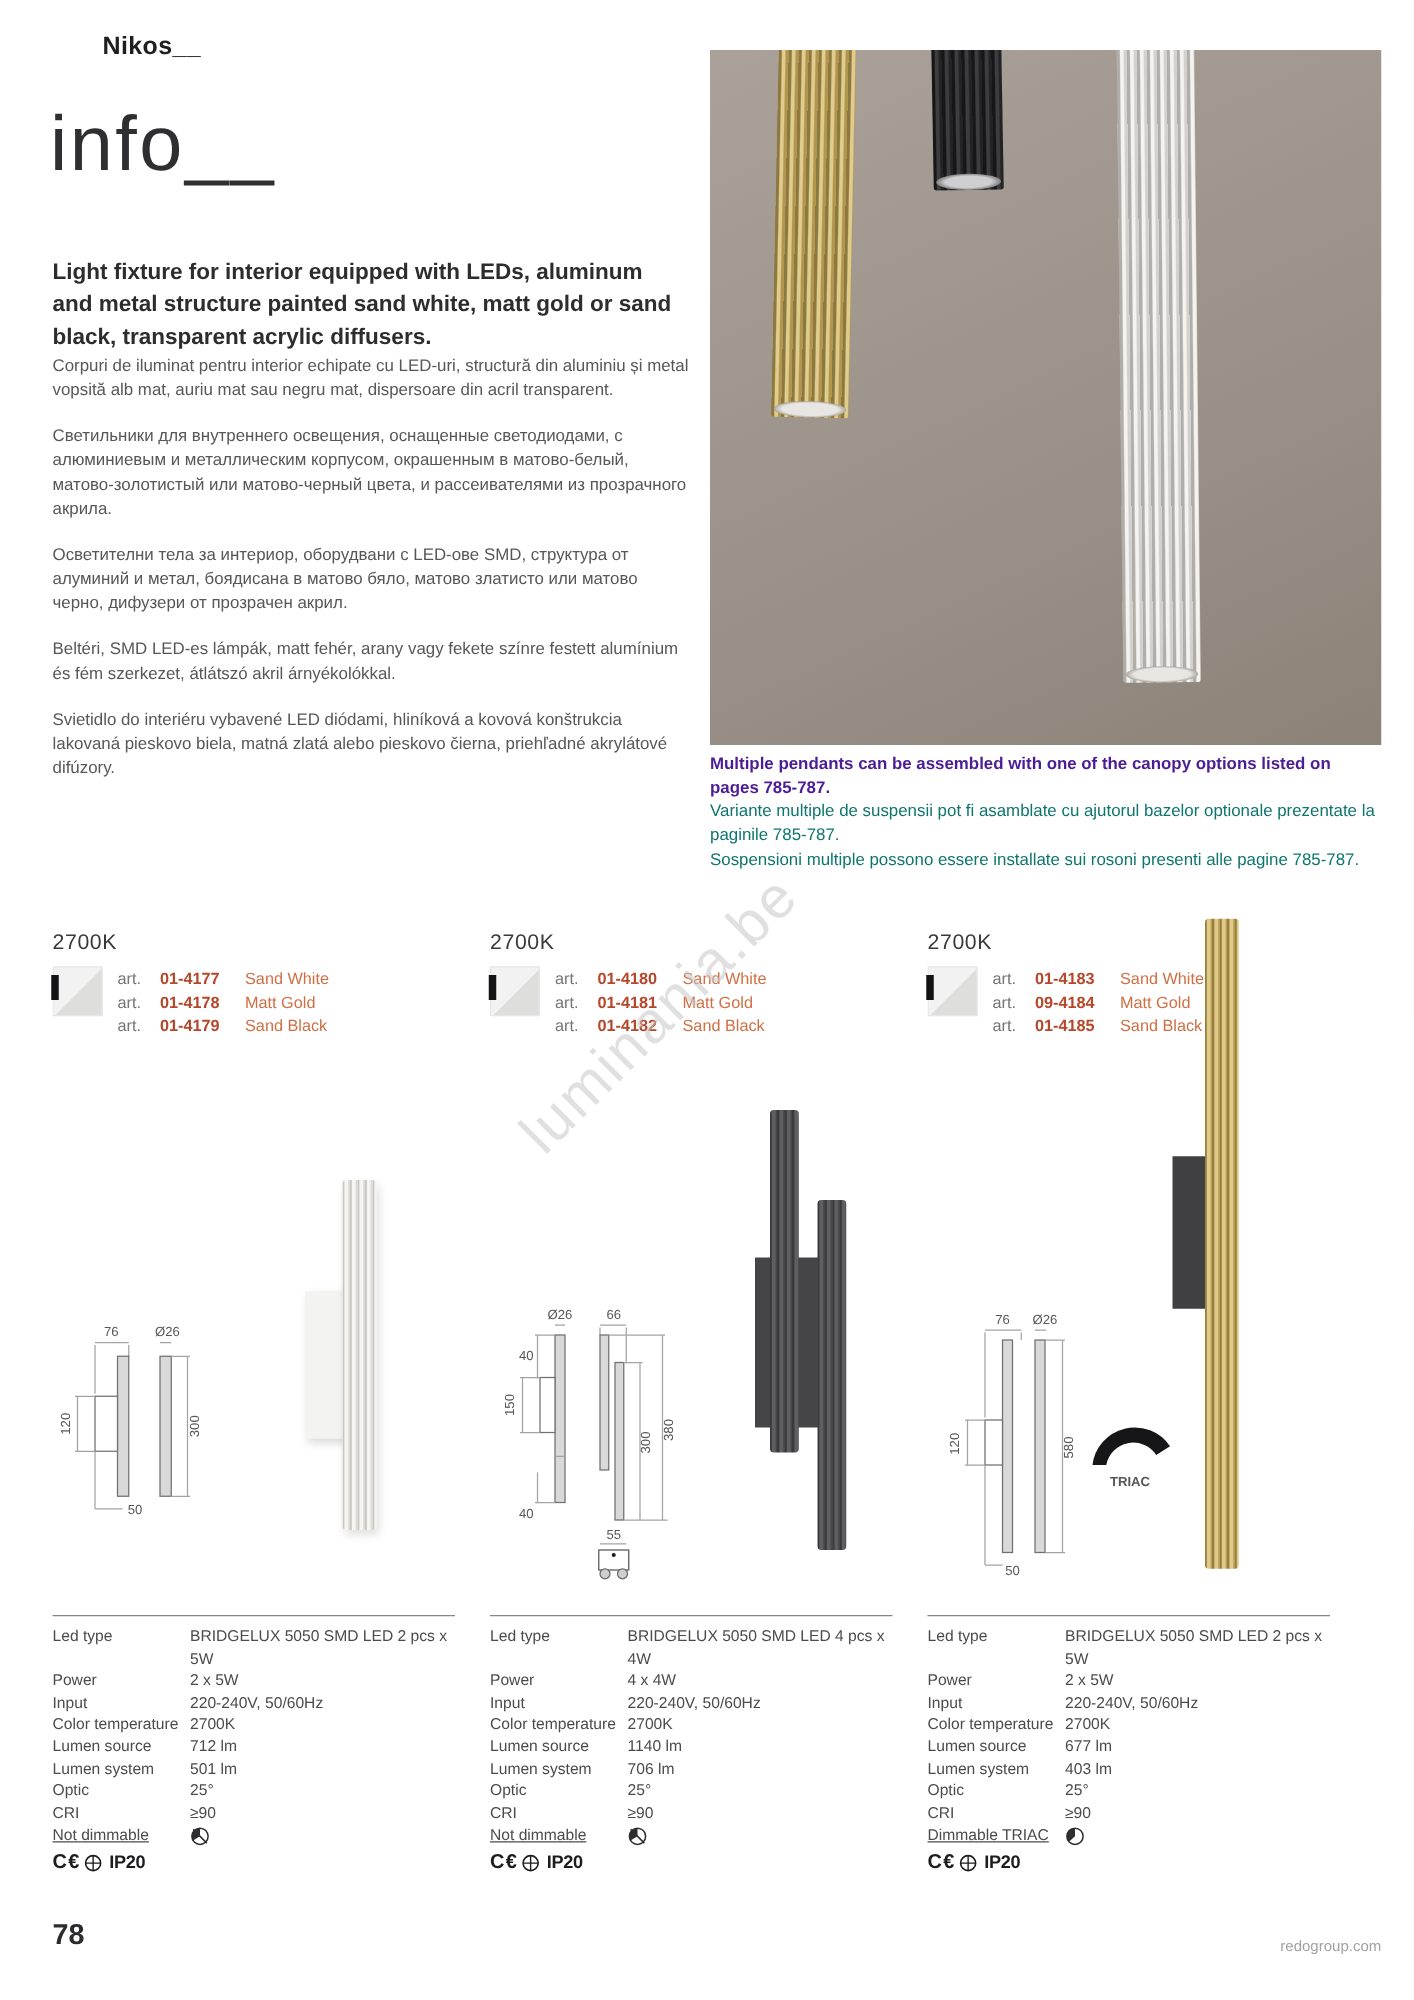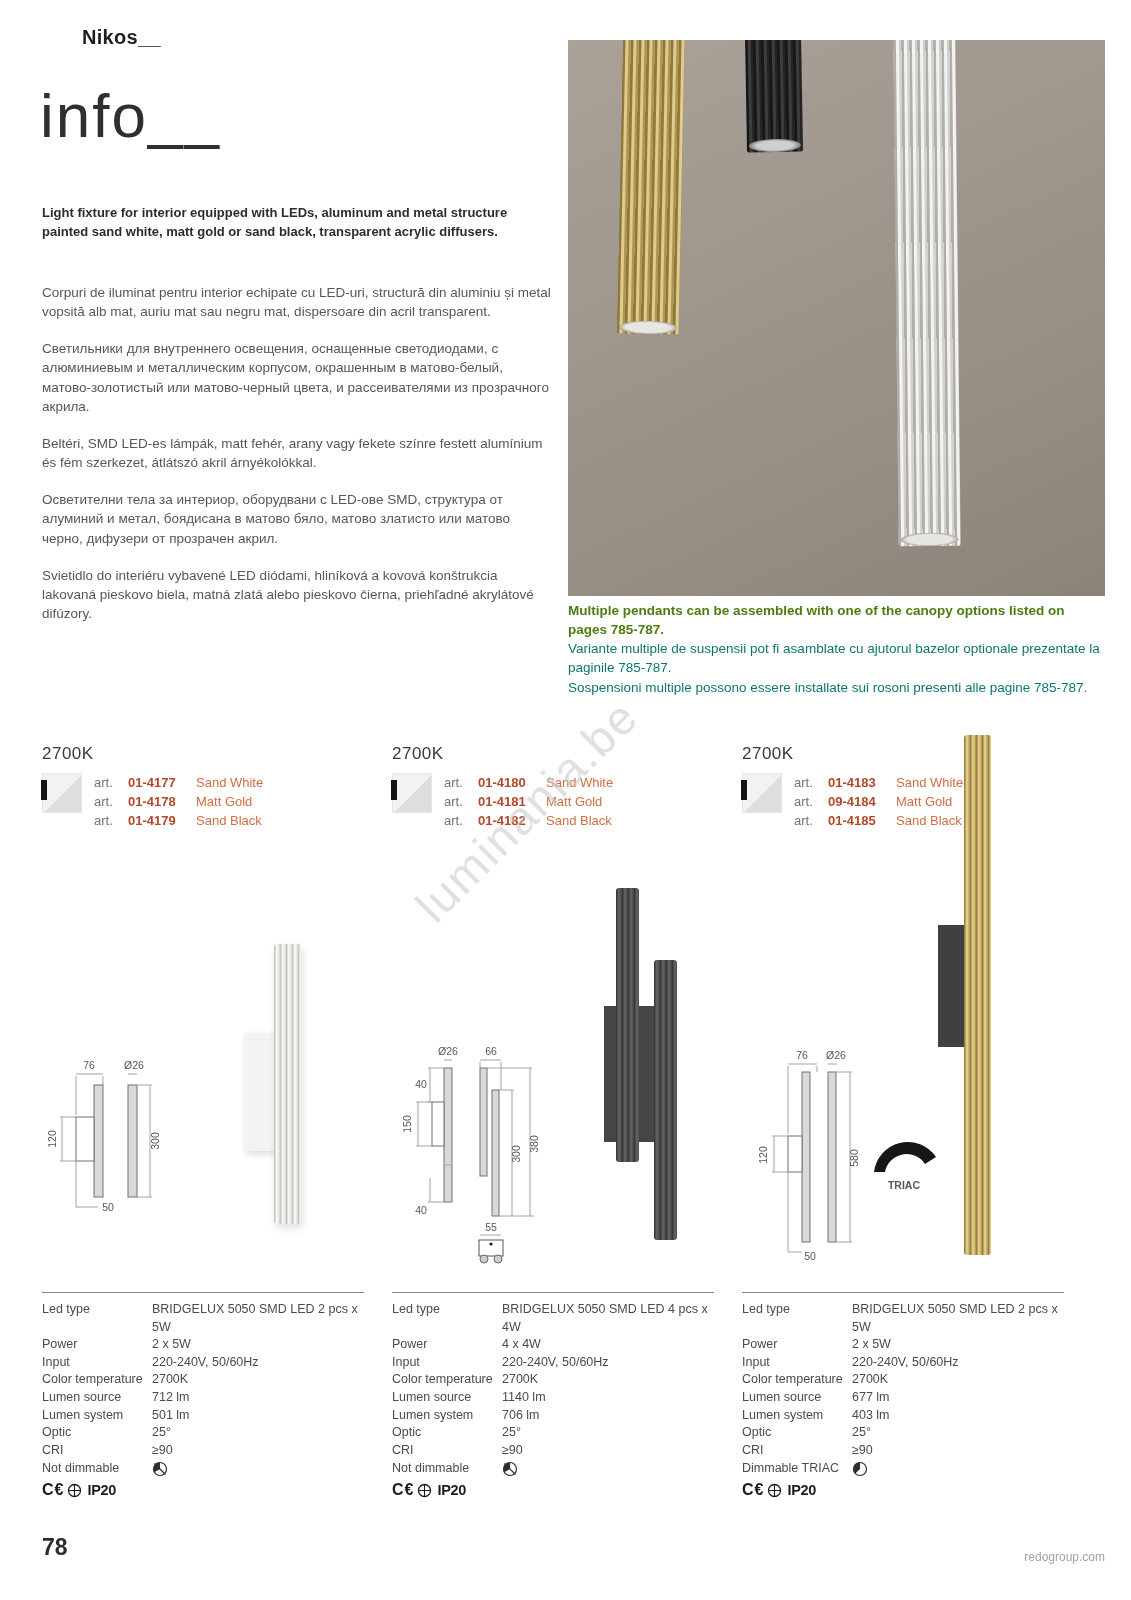"Light fixture for interior equipped" .intro { font-size: 13px -> 18px }
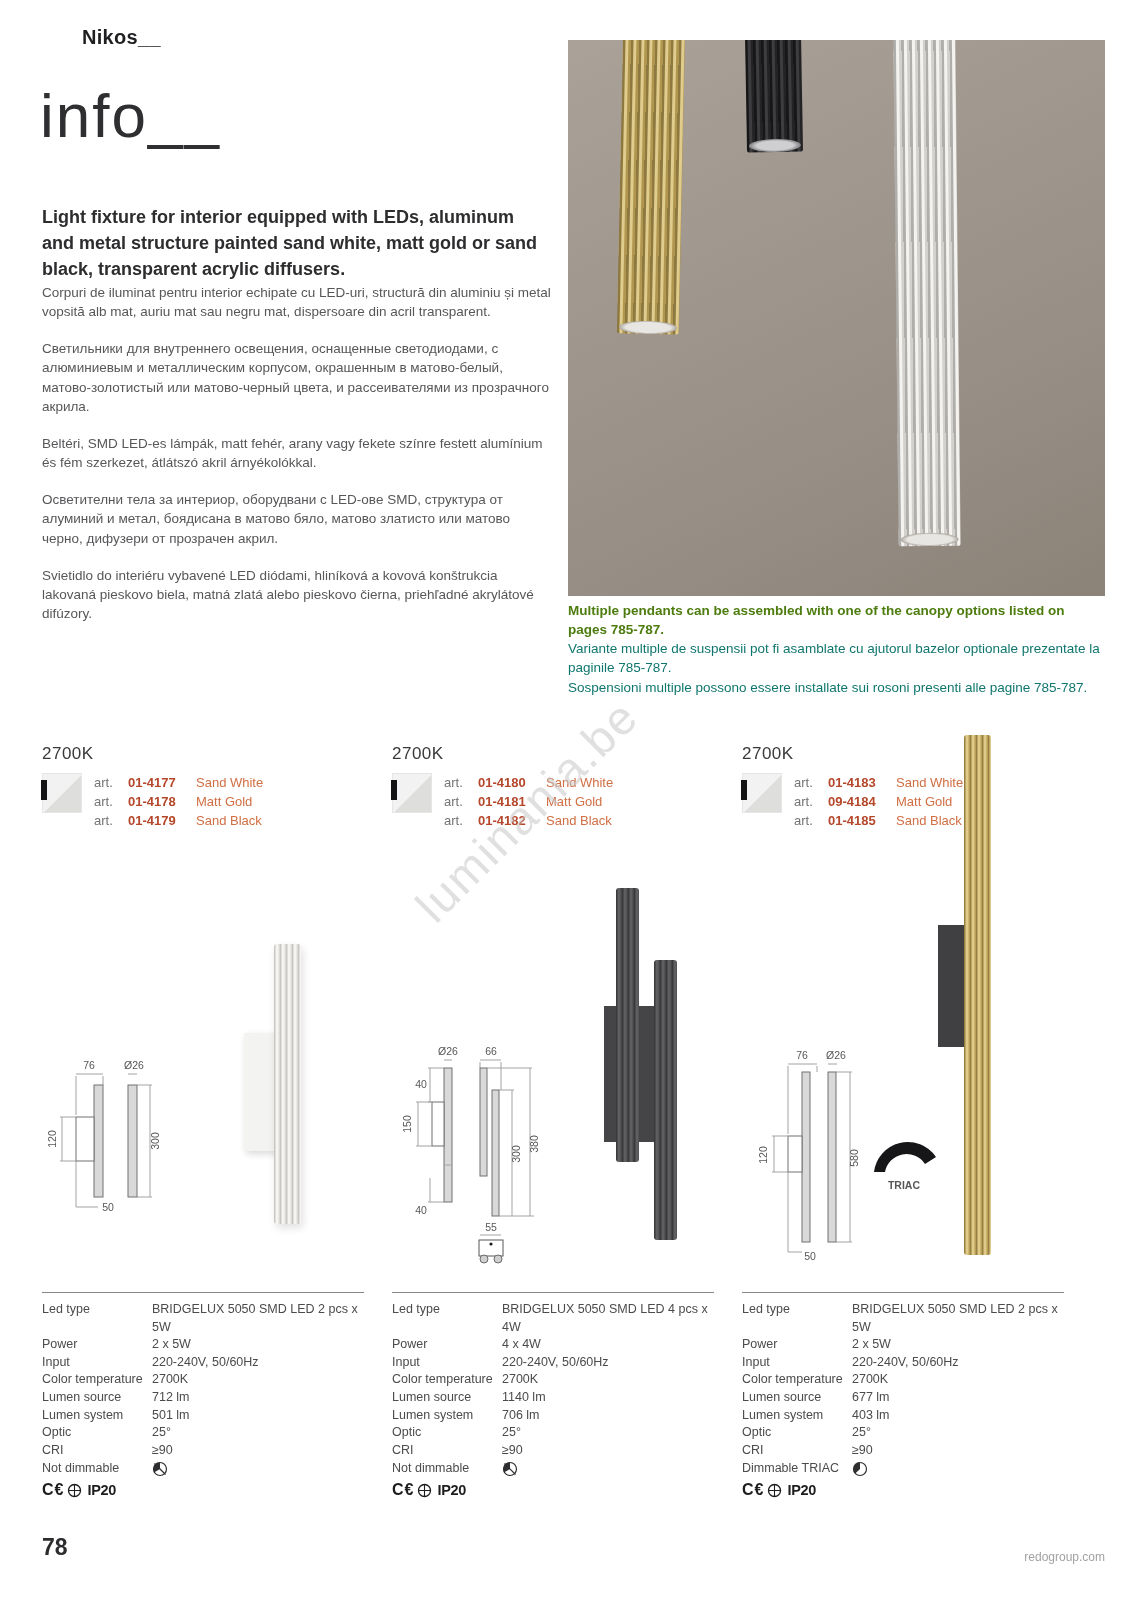"Beltéri, SMD LED-es lámpák, matt" p { order: before "Осветителни тела за интериор, оборудвани" -> after "Осветителни тела за интериор, оборудвани" }
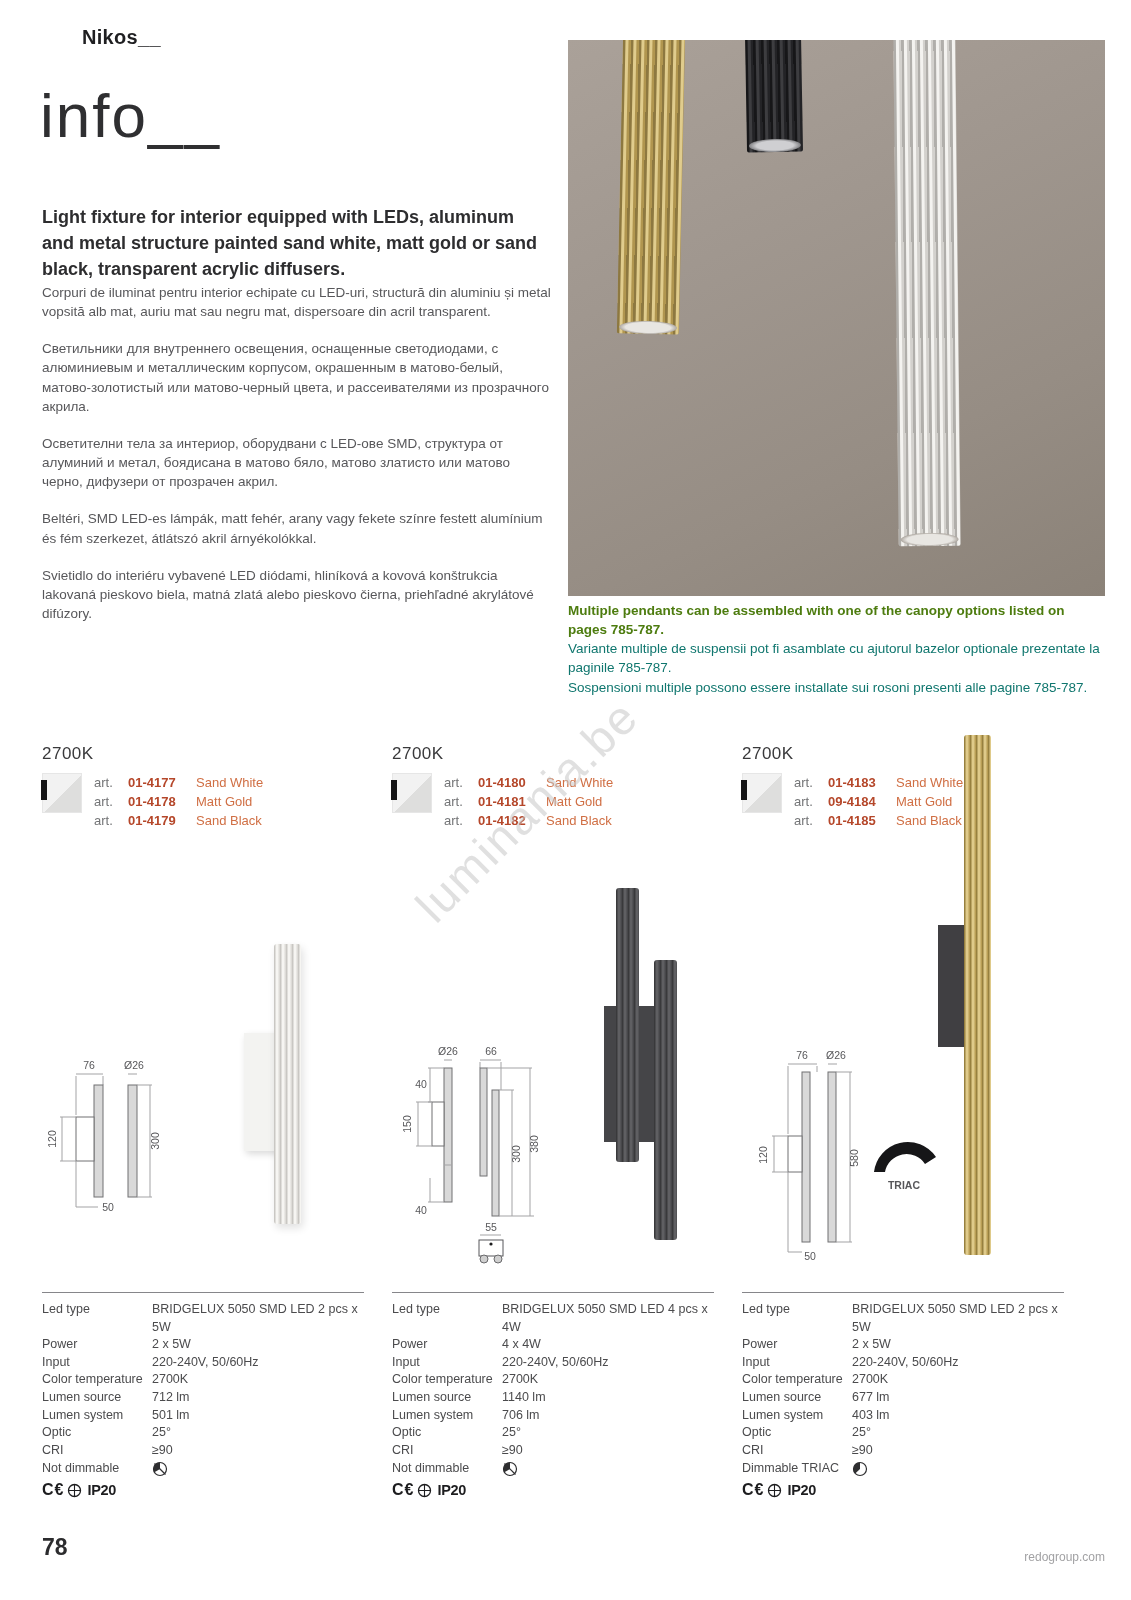"Multiple pendants can be assembled" .caption .cap-bold { color: #4d7c0f -> #4c1d95 }
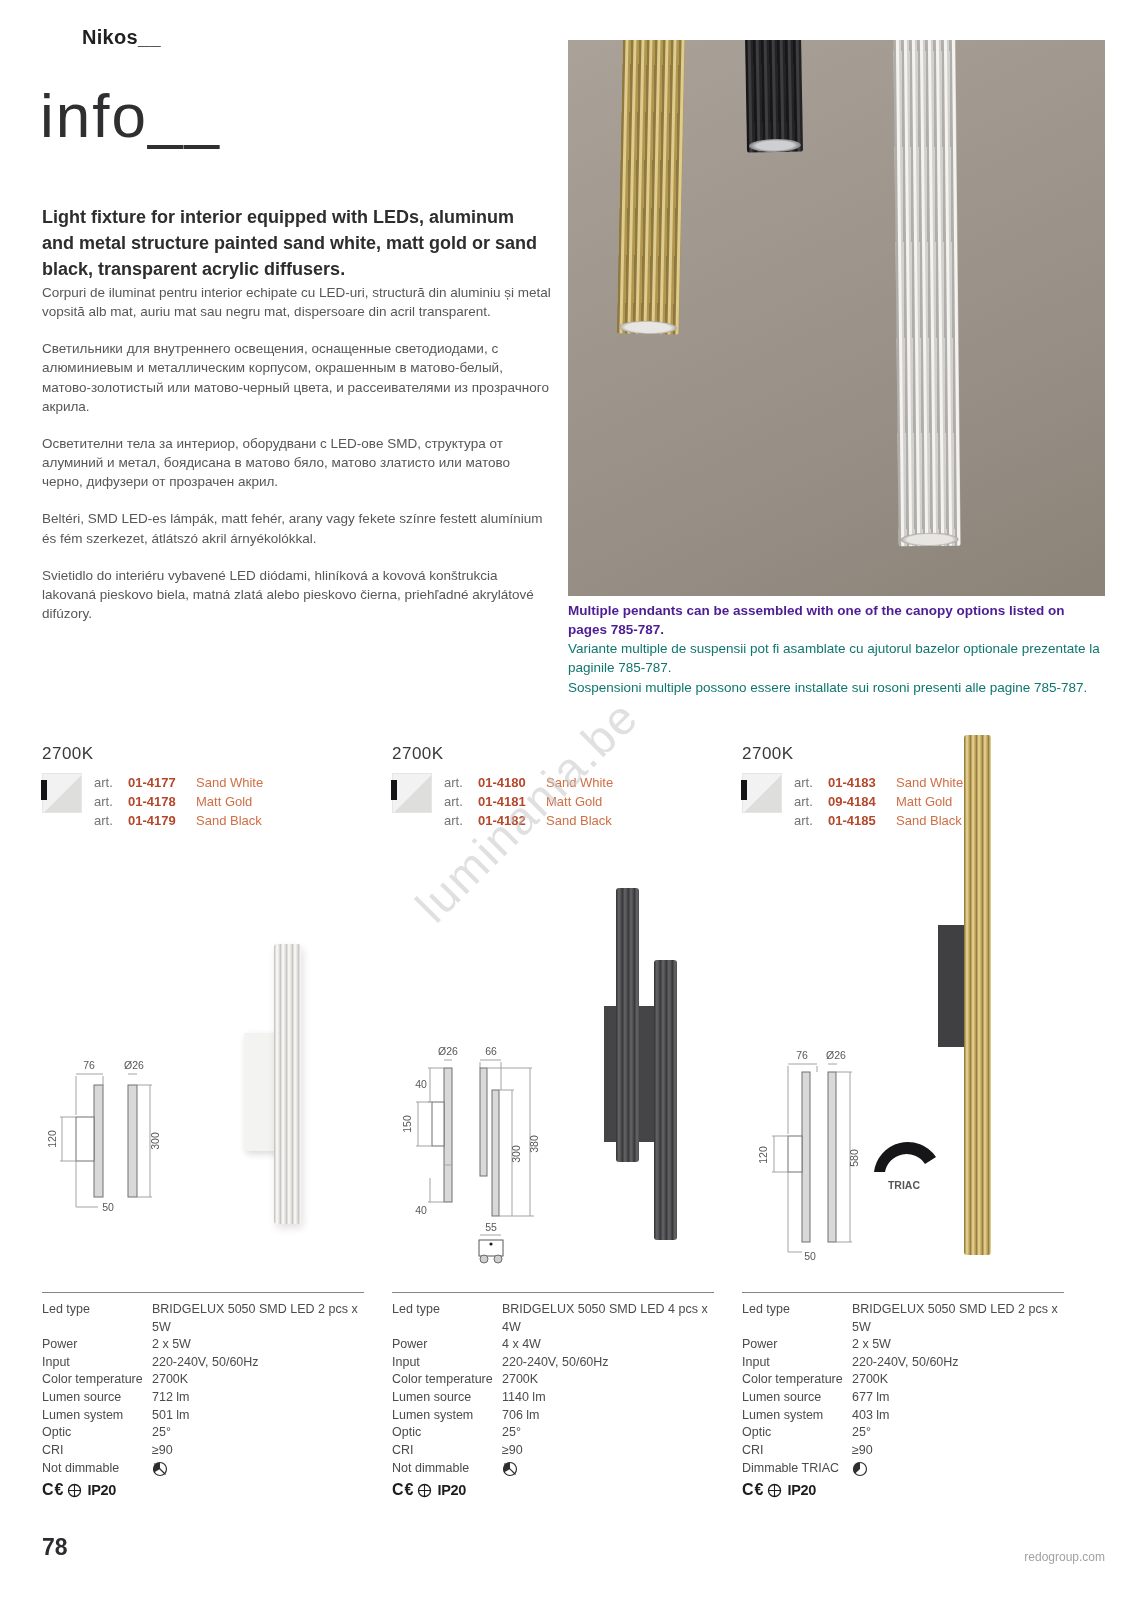"Not dimmable" .dim-row { text-decoration: none -> underline }
